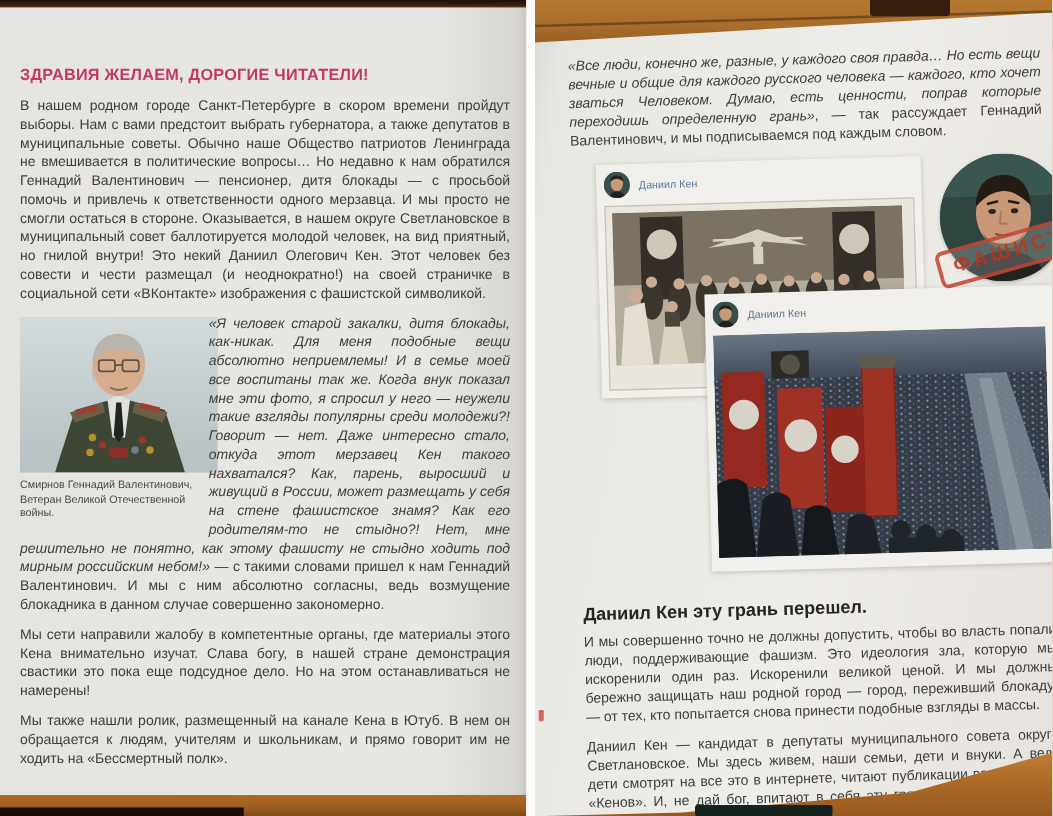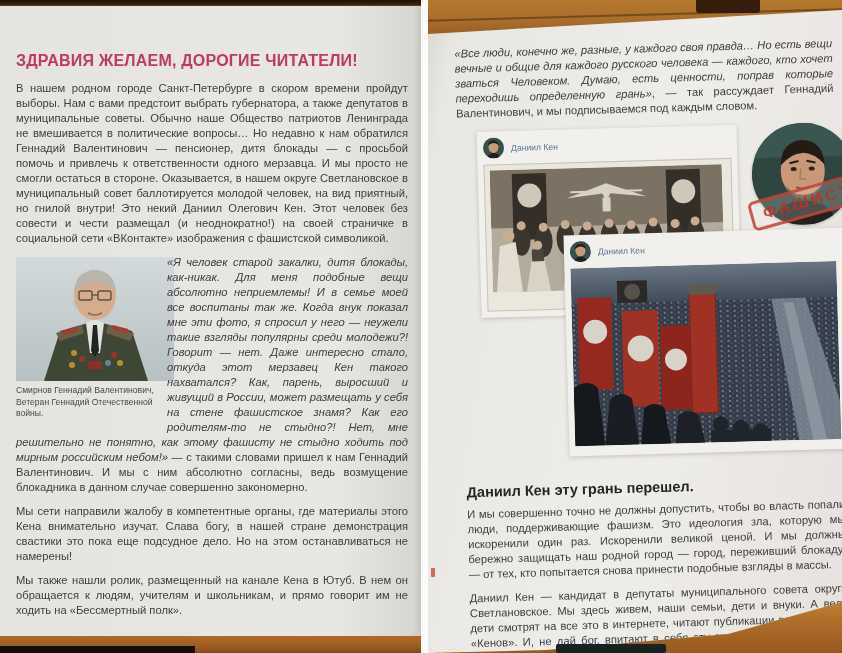"ЗДРАВИЯ ЖЕЛАЕМ, ДОРОГИЕ ЧИТАТЕЛИ!" .headline { font-size: 16px -> 13px }
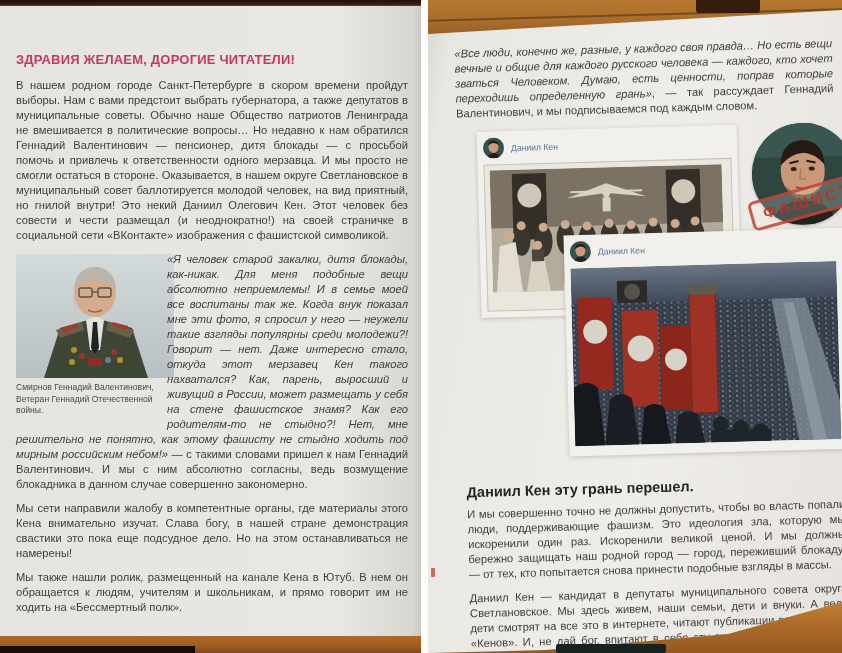"Ветеран Геннадий Отечественной войны." div { text: Геннадий -> Великой }
